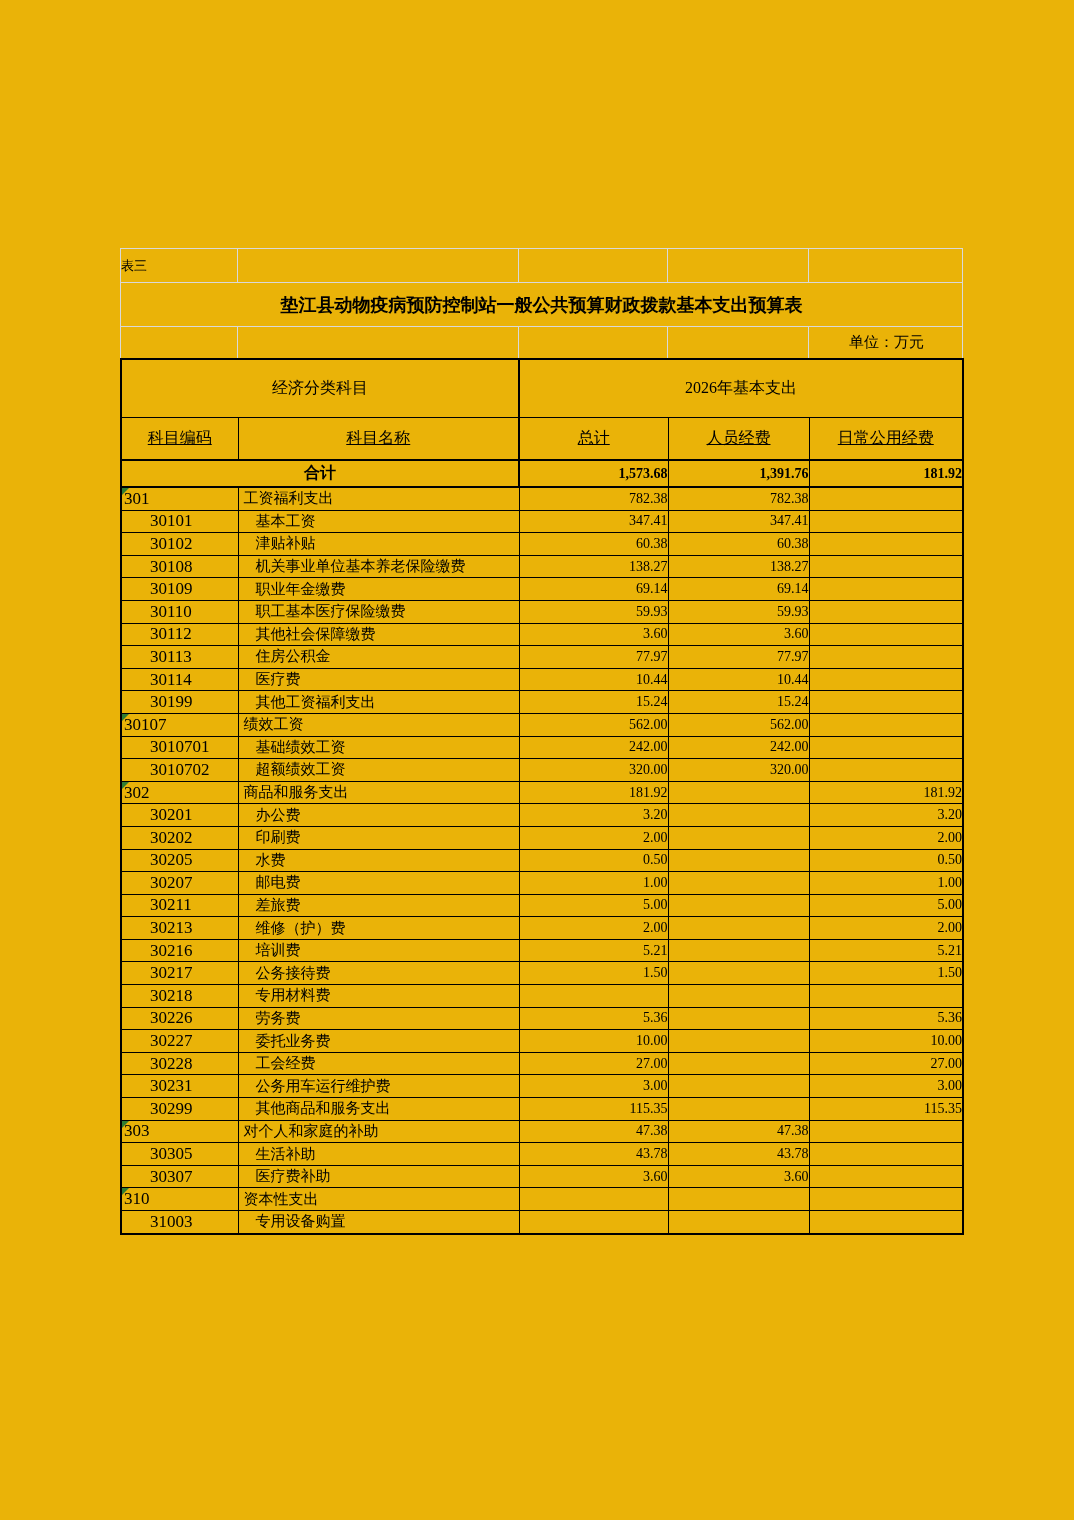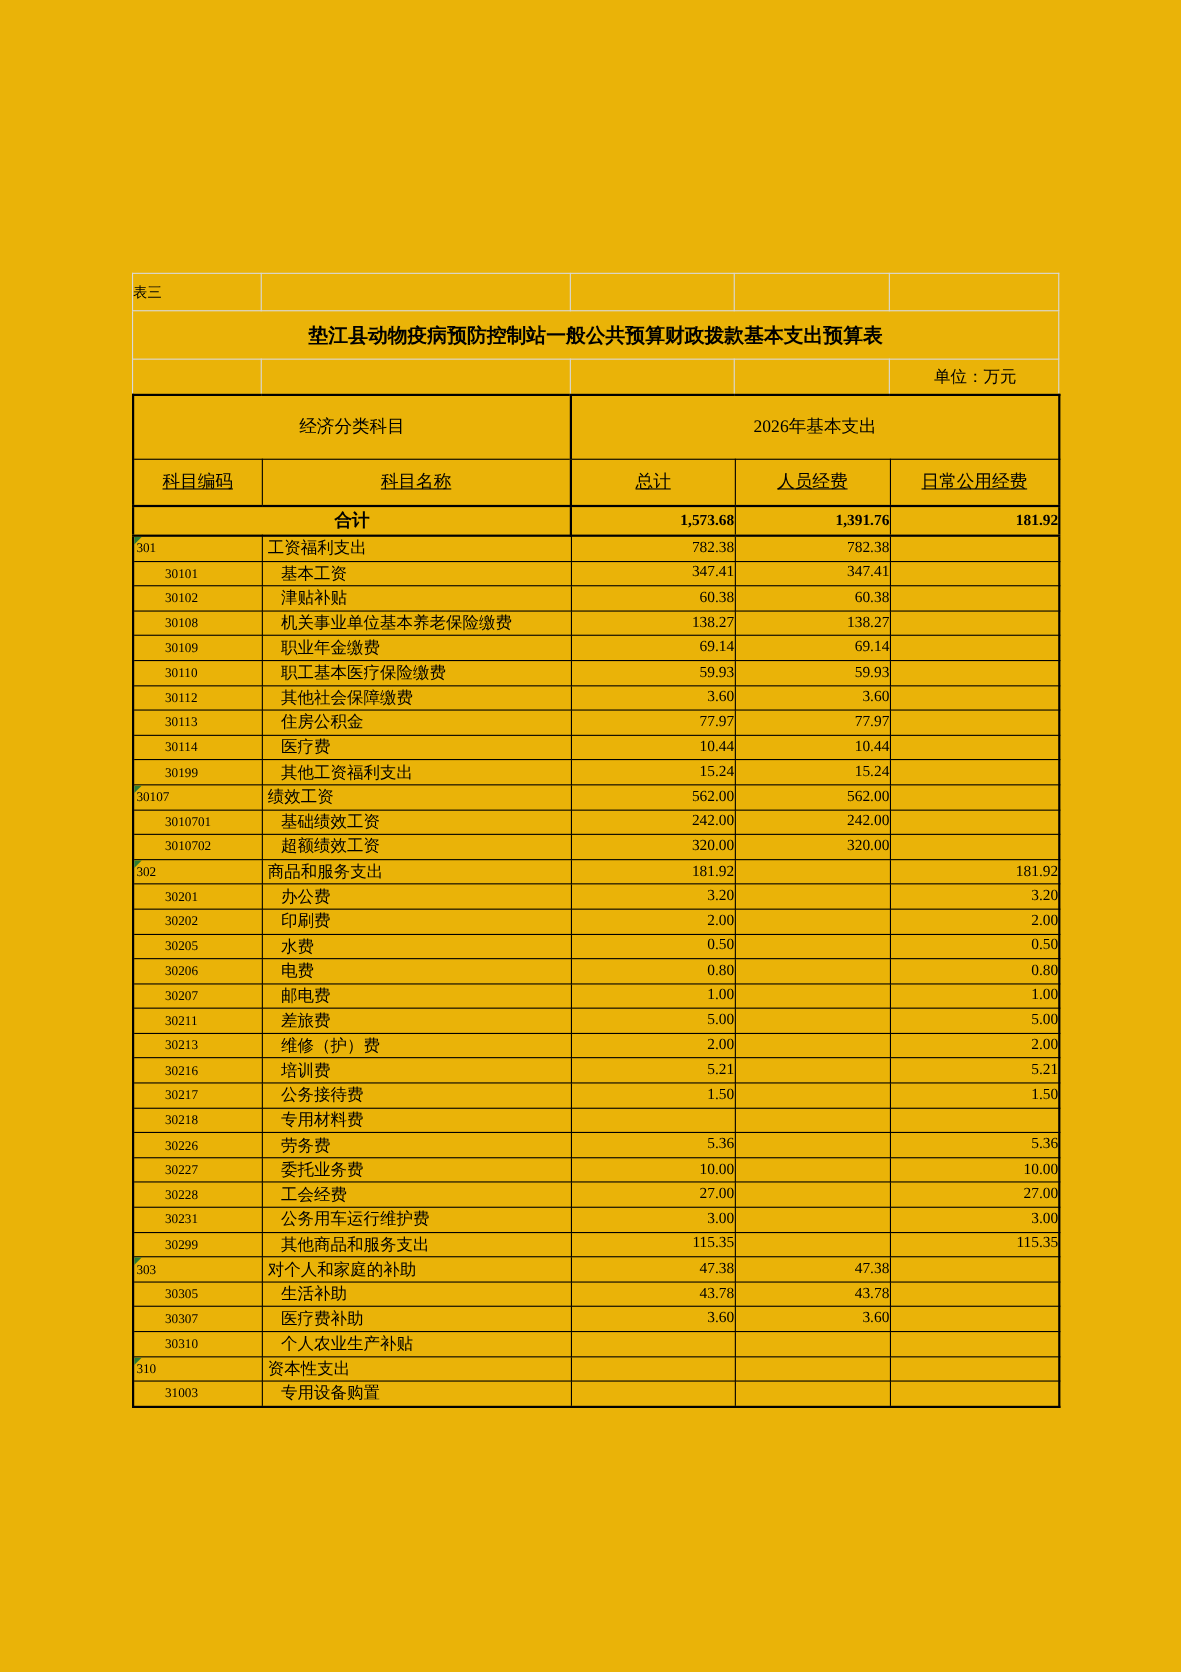"301" td.code { font-size: 12px -> 17px }
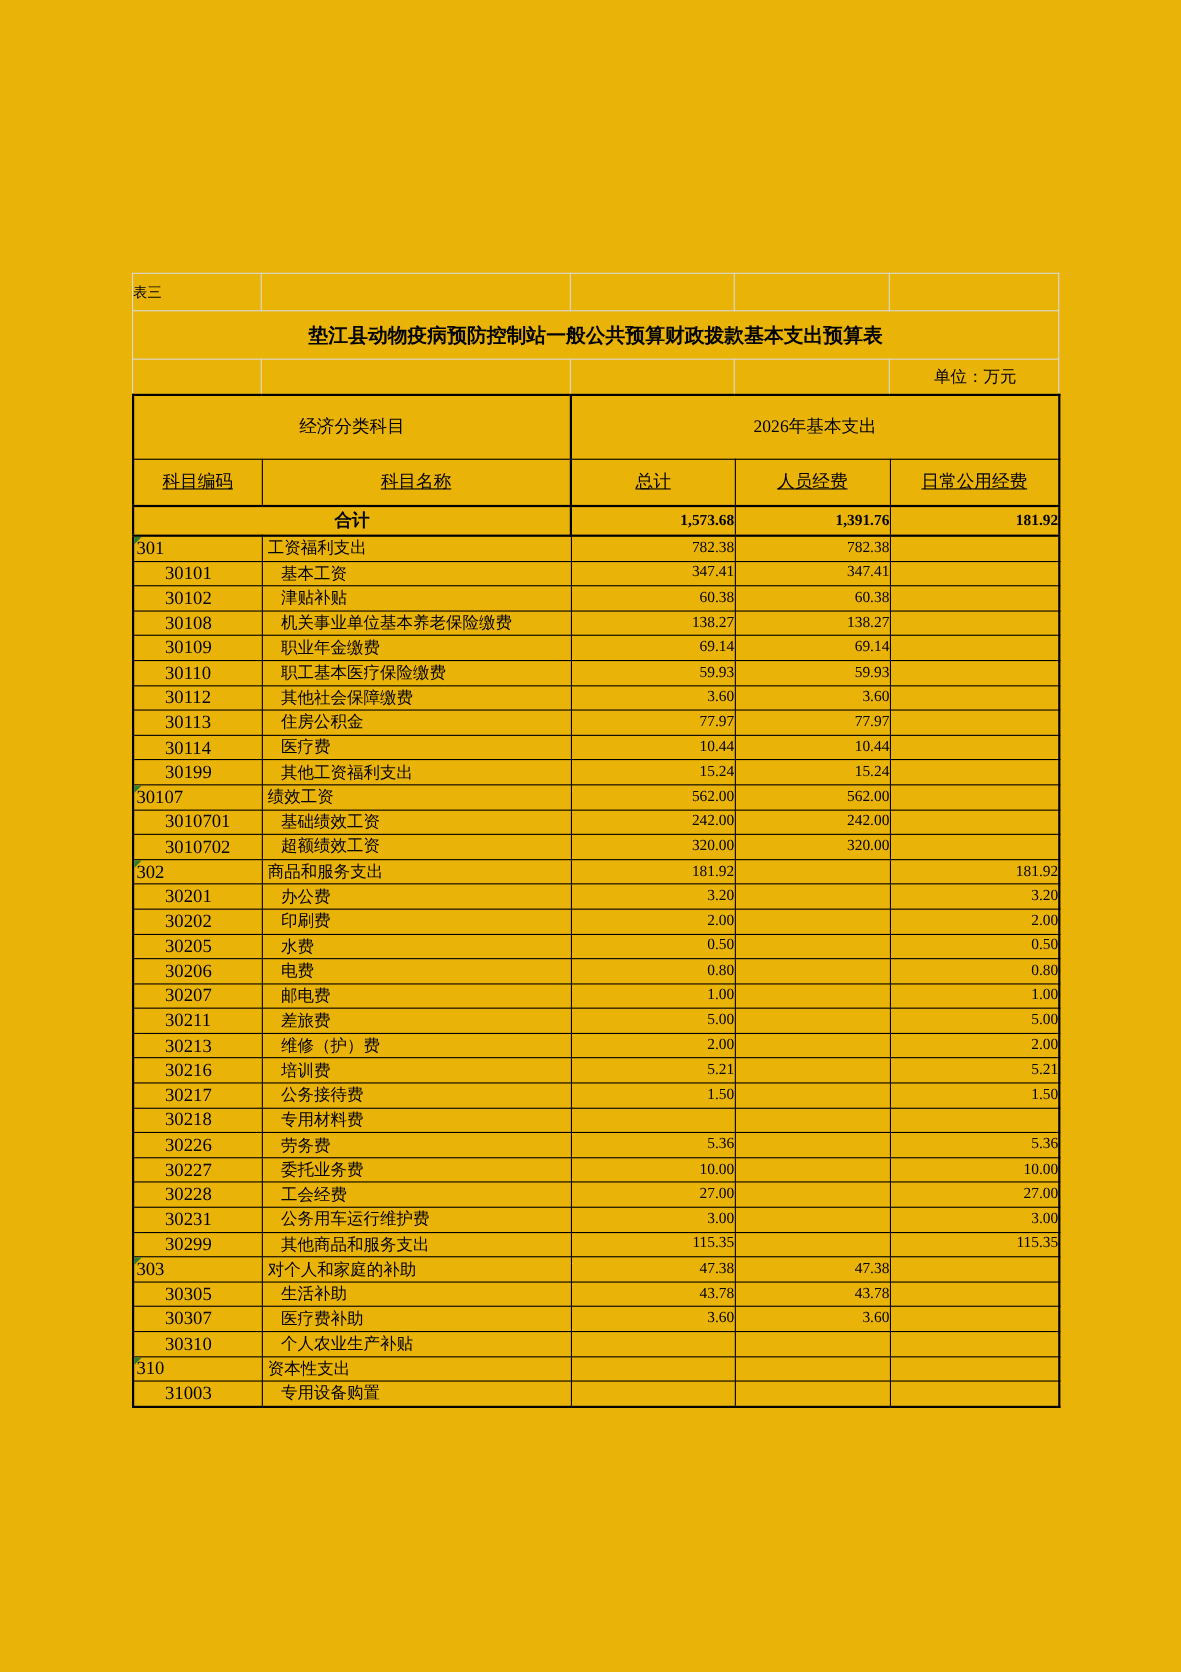"30206" tr.drow { html: <tr> <td><span>30206</span></td> <td><span>电费</span></td> <td><span>0.80</span></td> <td><span></span></td> <td><span>0.80</span></td> </tr> -> none }
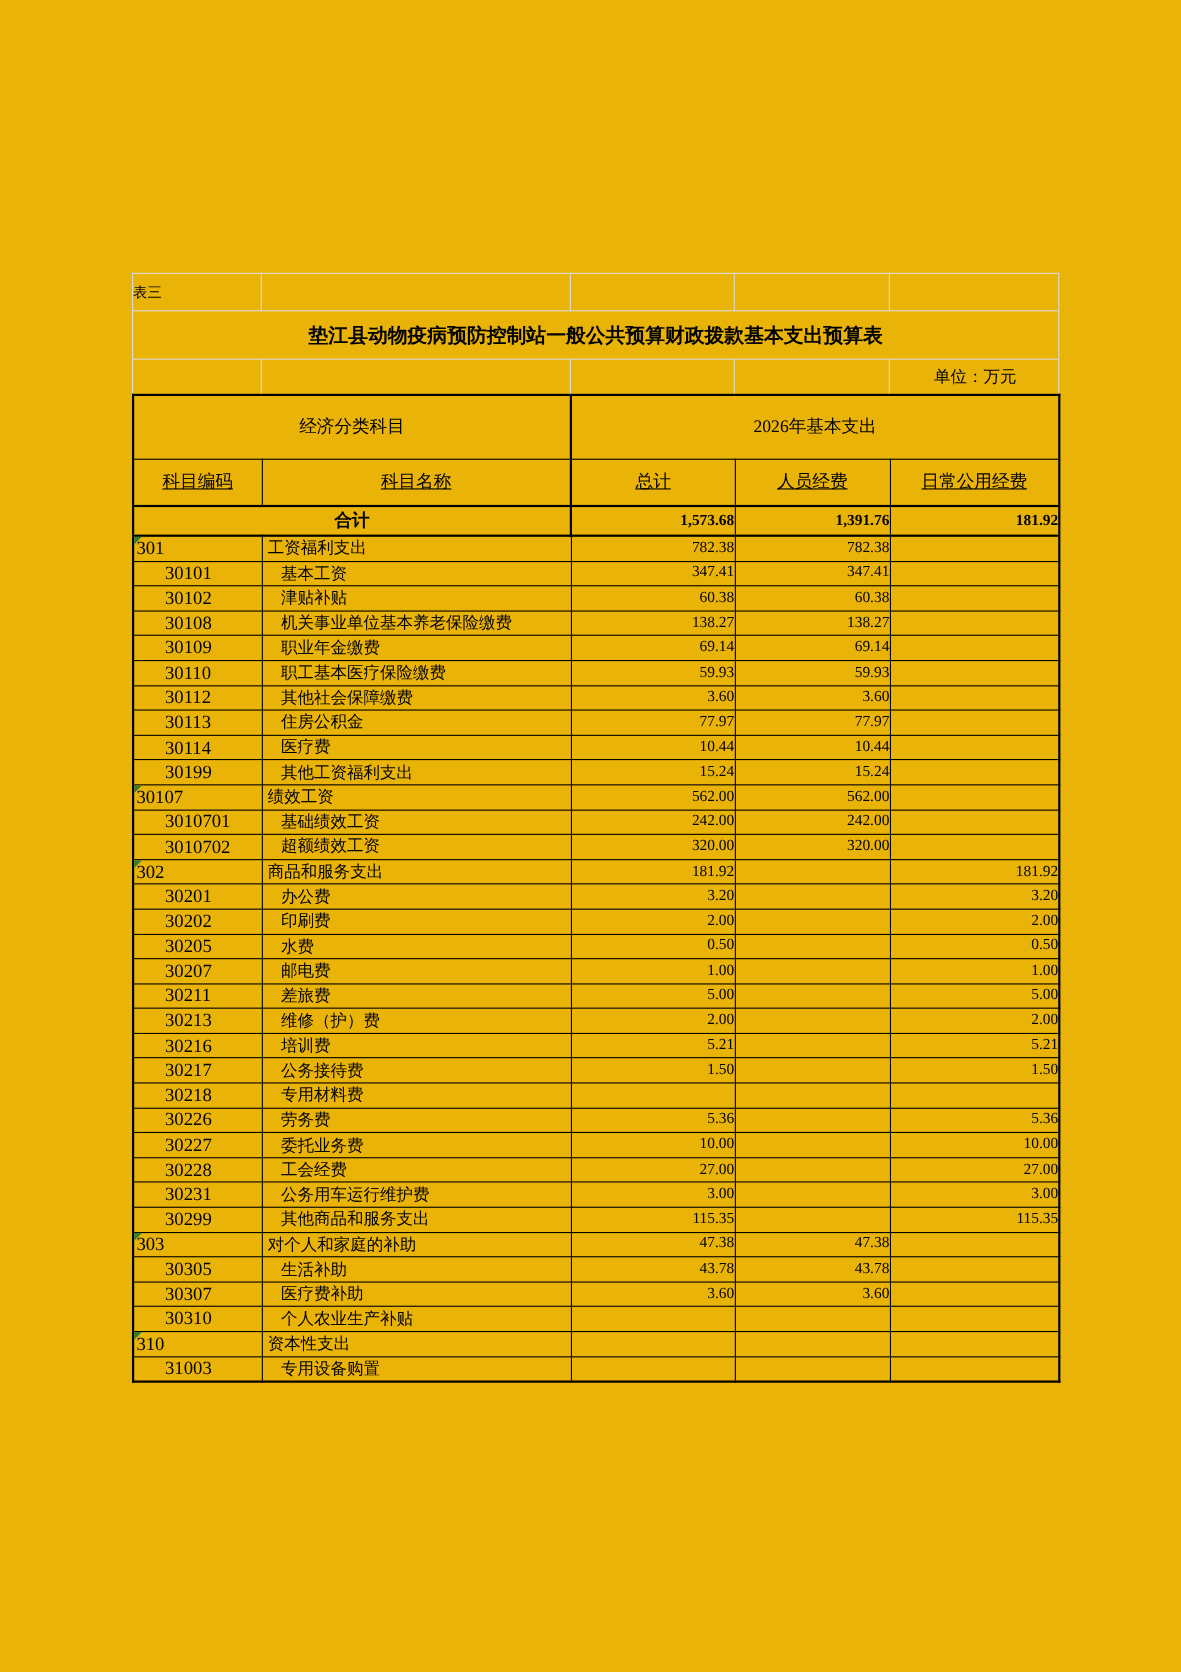"30310" tr.drow { html: <tr> <td><span>30310</span></td> <td><span>个人农业生产补贴</span></td> <td><span></span></td> <td><span></span></td> <td><span></span></td> </tr> -> none }
